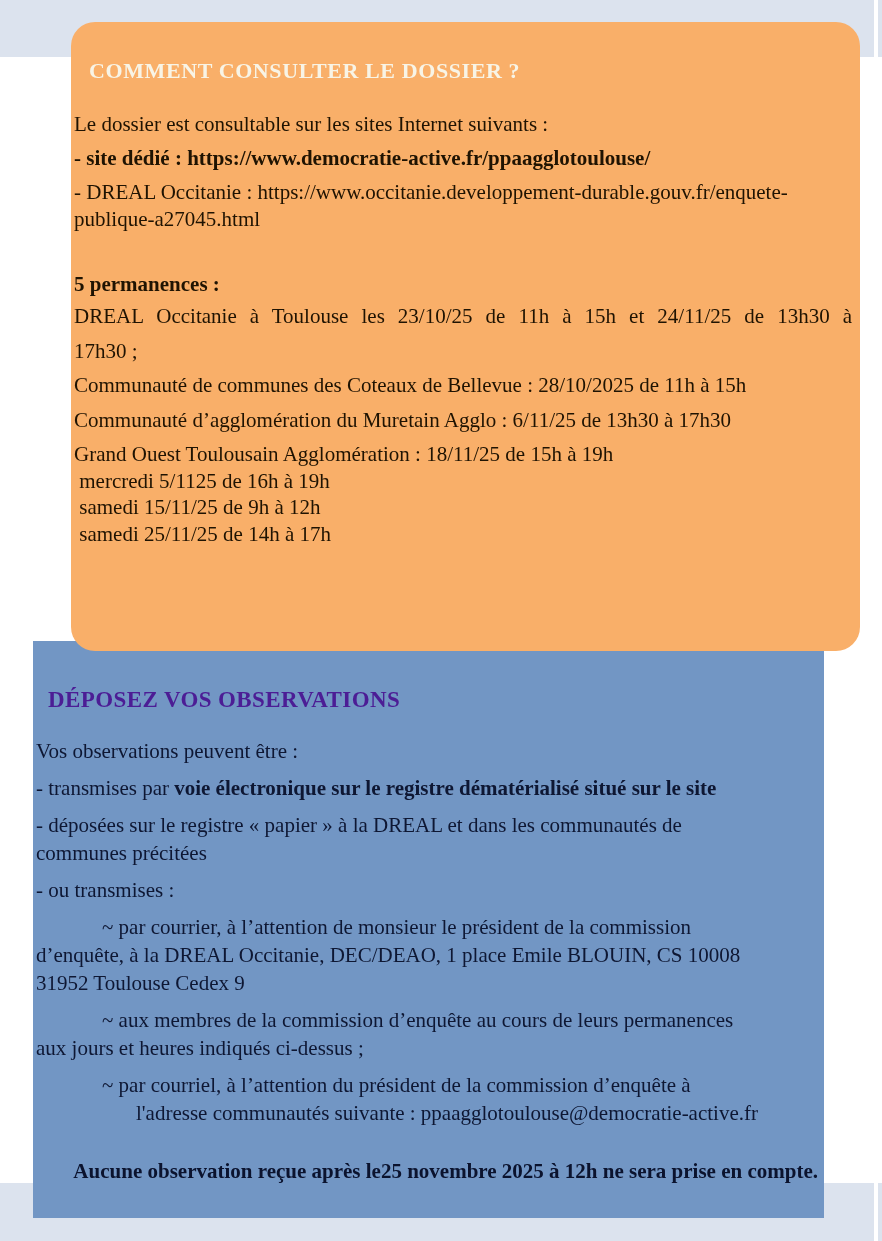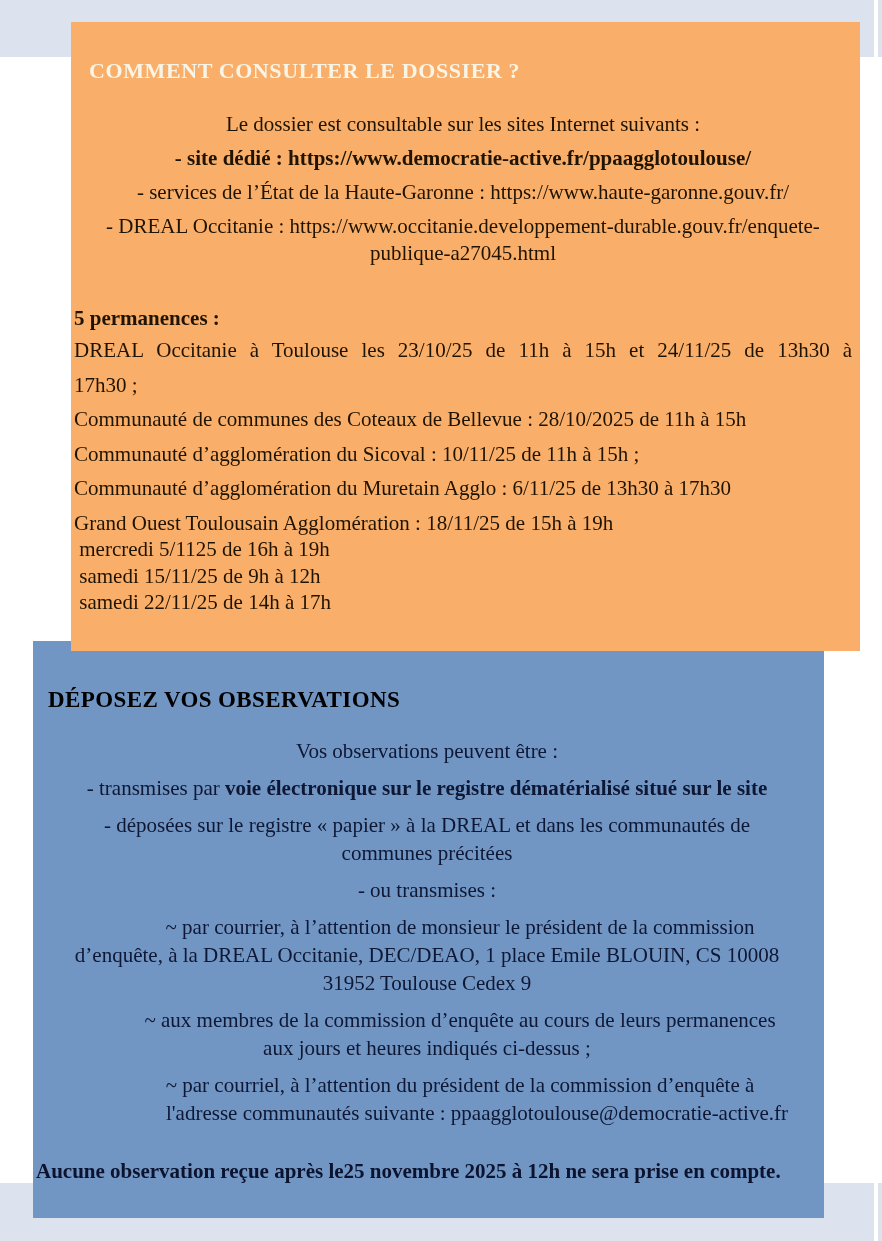"COMMENT CONSULTER LE DOSSIER ?" .orange { border-radius: none -> 24px }
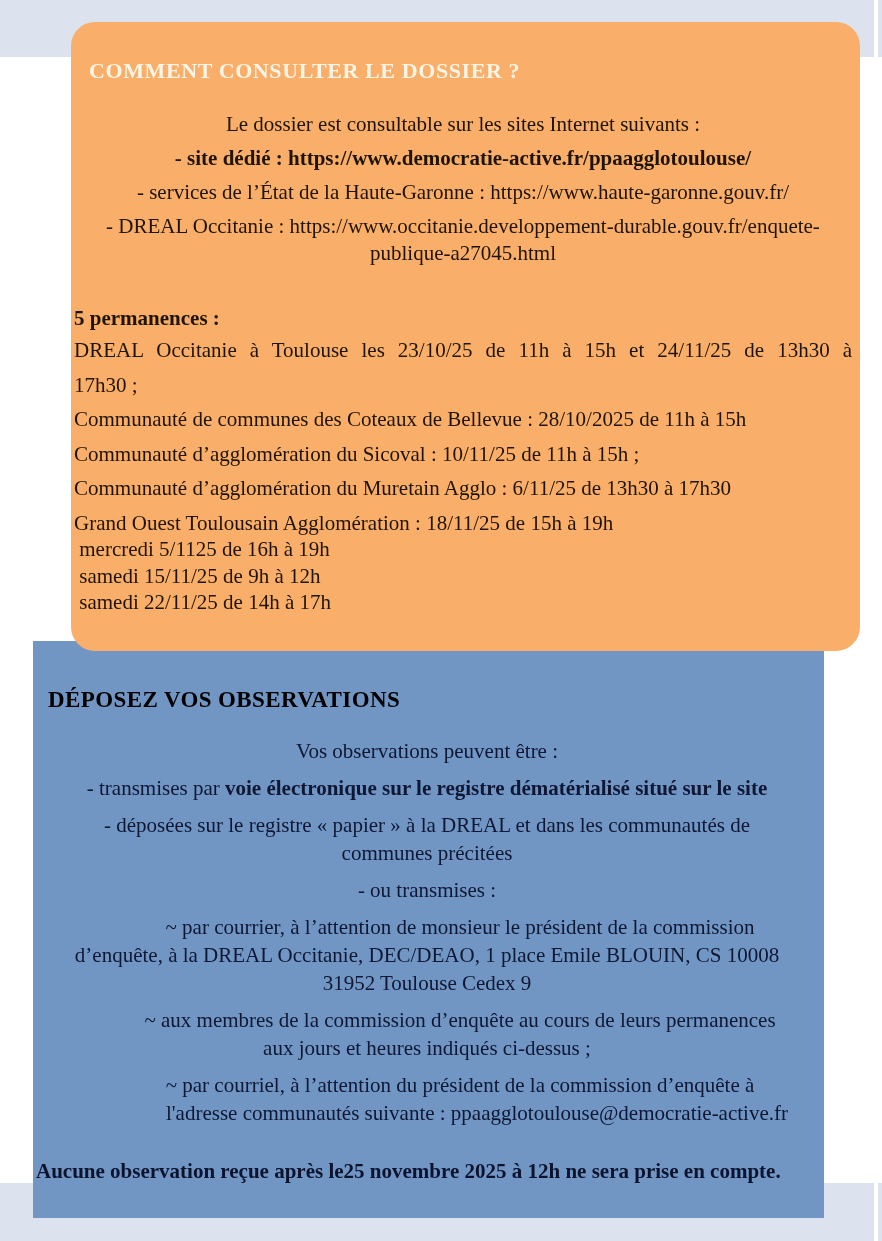"Le dossier est consultable sur" .p { text-align: center -> none }
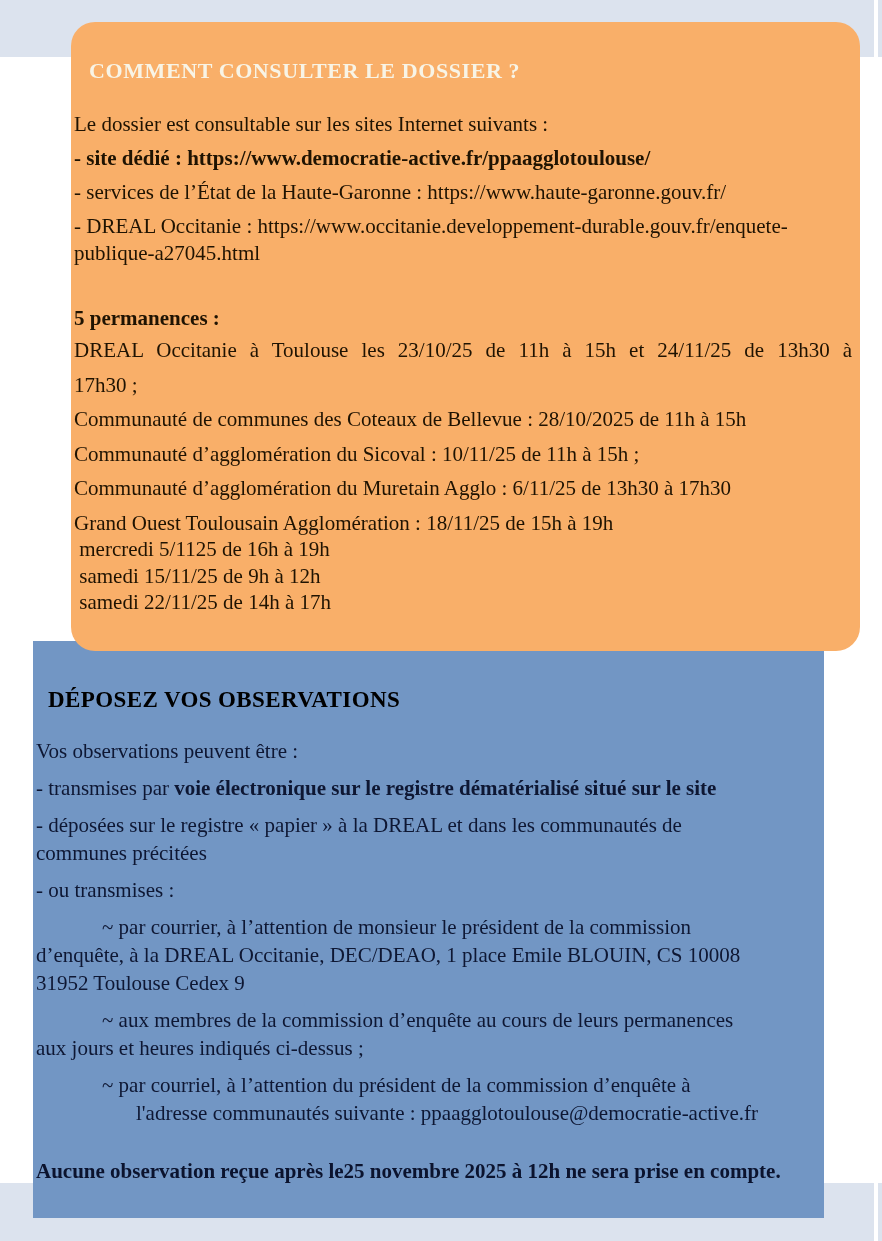"- services de l’État de" div.p { html: <div> <div>- services de l’État de la Haute-Garonne : https://www.haute-garonne.gouv.fr/</div> </div> -> none }
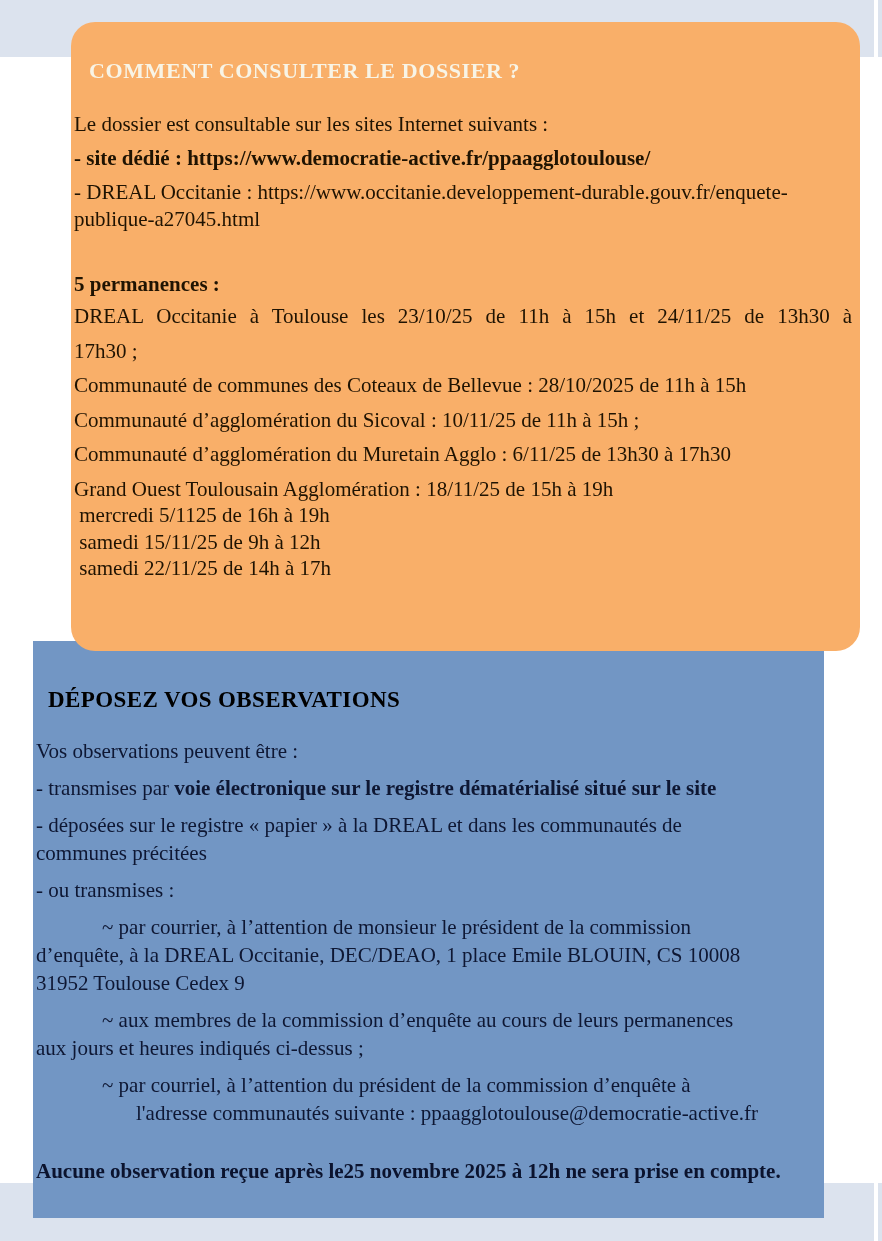"Communauté d’agglomération du Sicoval :" div.ln { html: <div>Communauté d’agglomération du Sicoval : 10/11/25 de 11h à 15h ;</div> -> none }
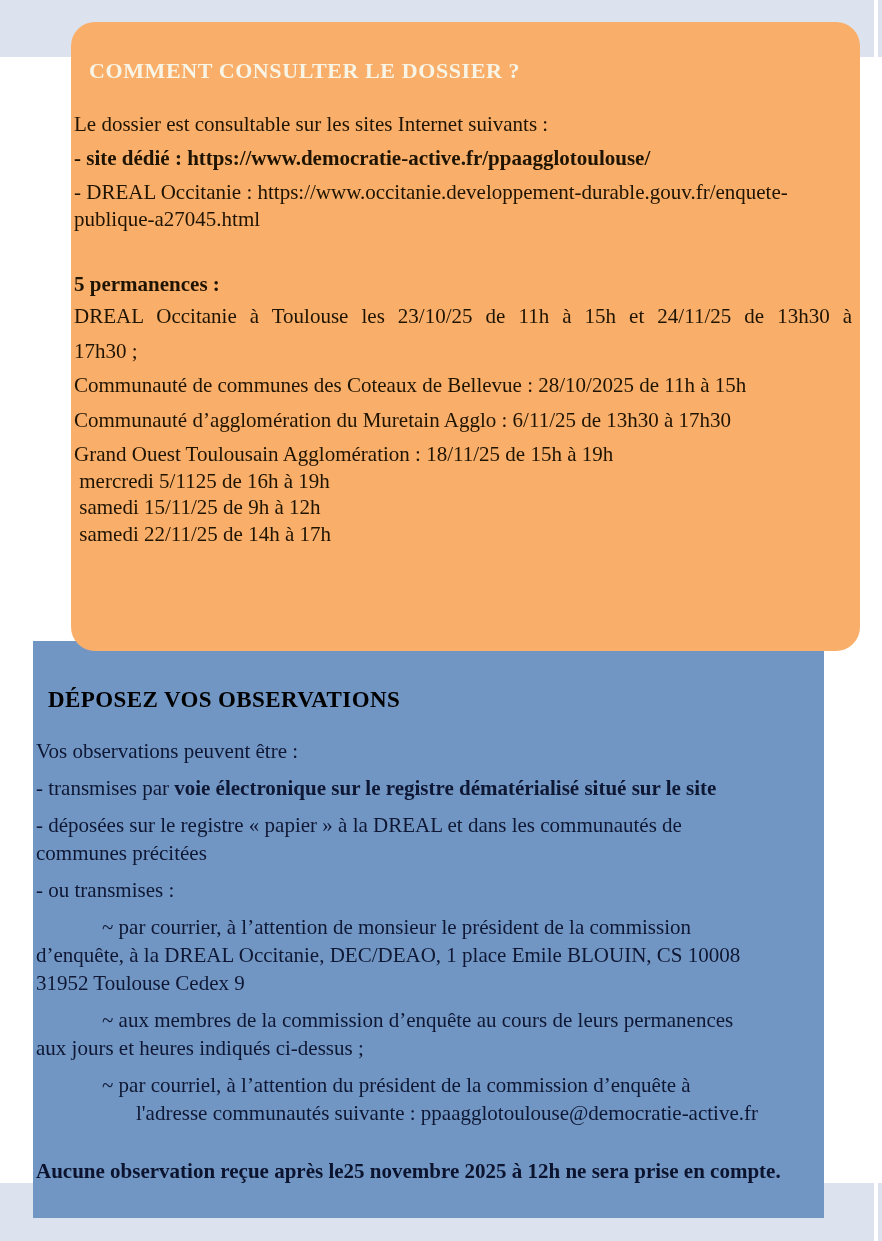"samedi 22/11/25 de 14h à" div.ln { text: 22/11/25 -> 25/11/25 }
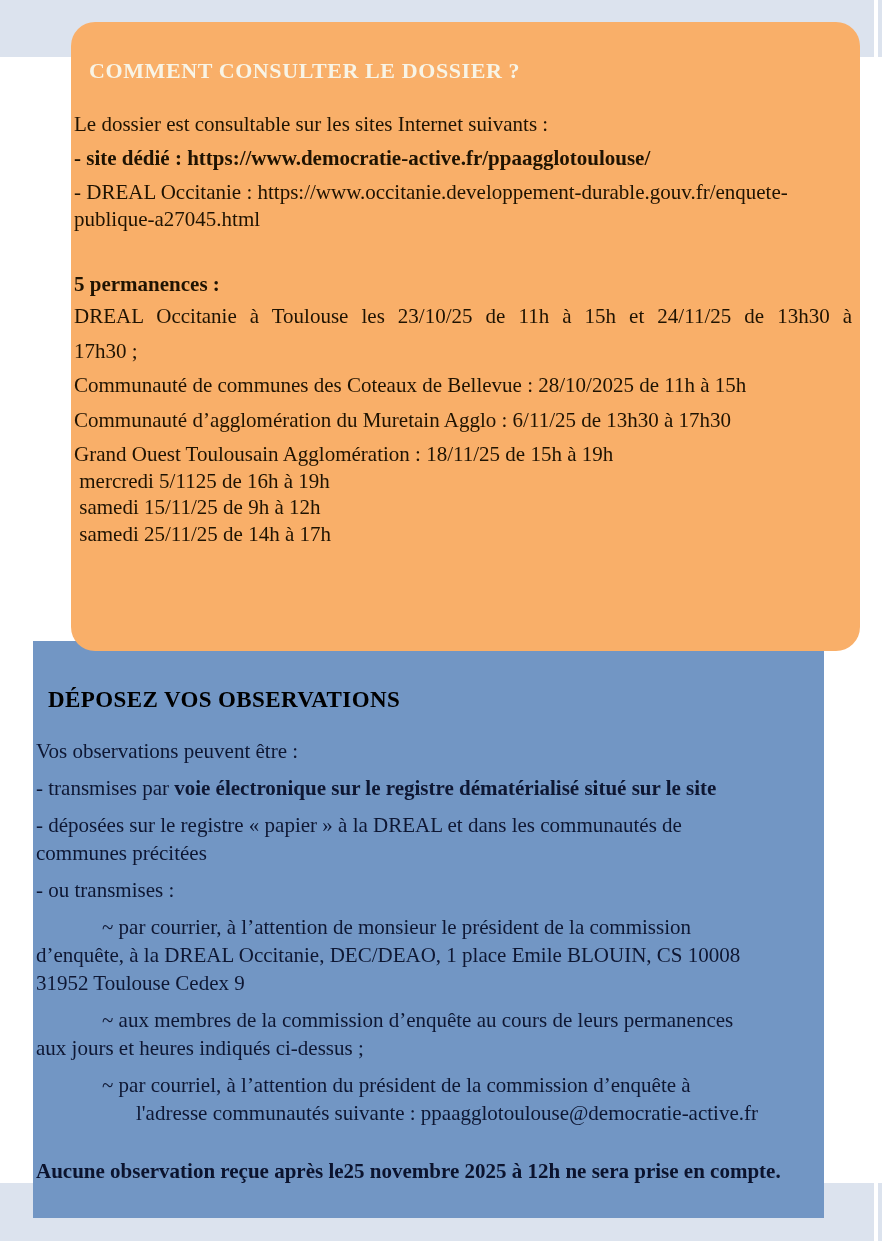"DÉPOSEZ VOS OBSERVATIONS" .b-title { color: #000000 -> #4c1d95 }
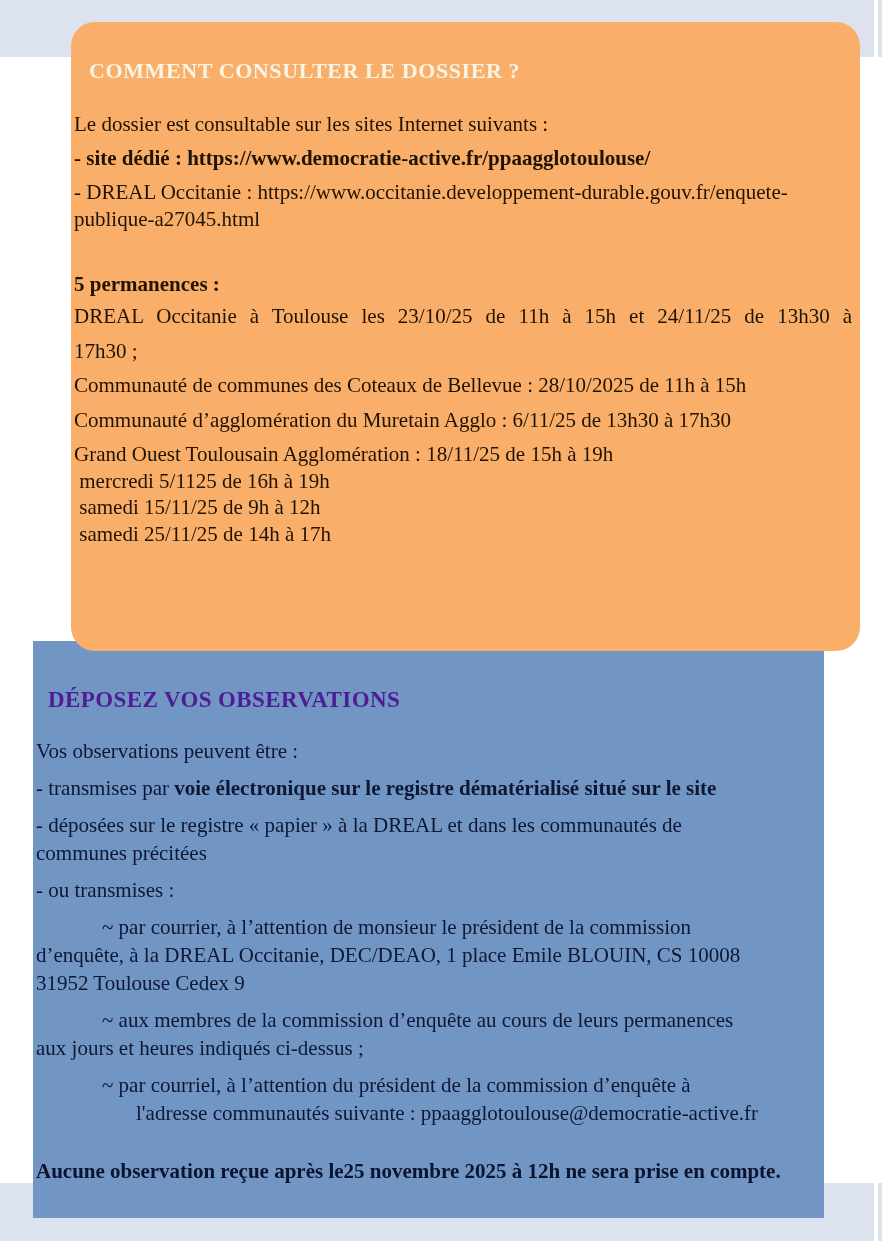"Aucune observation reçue après le25" .deadline { text-align: left -> right }
